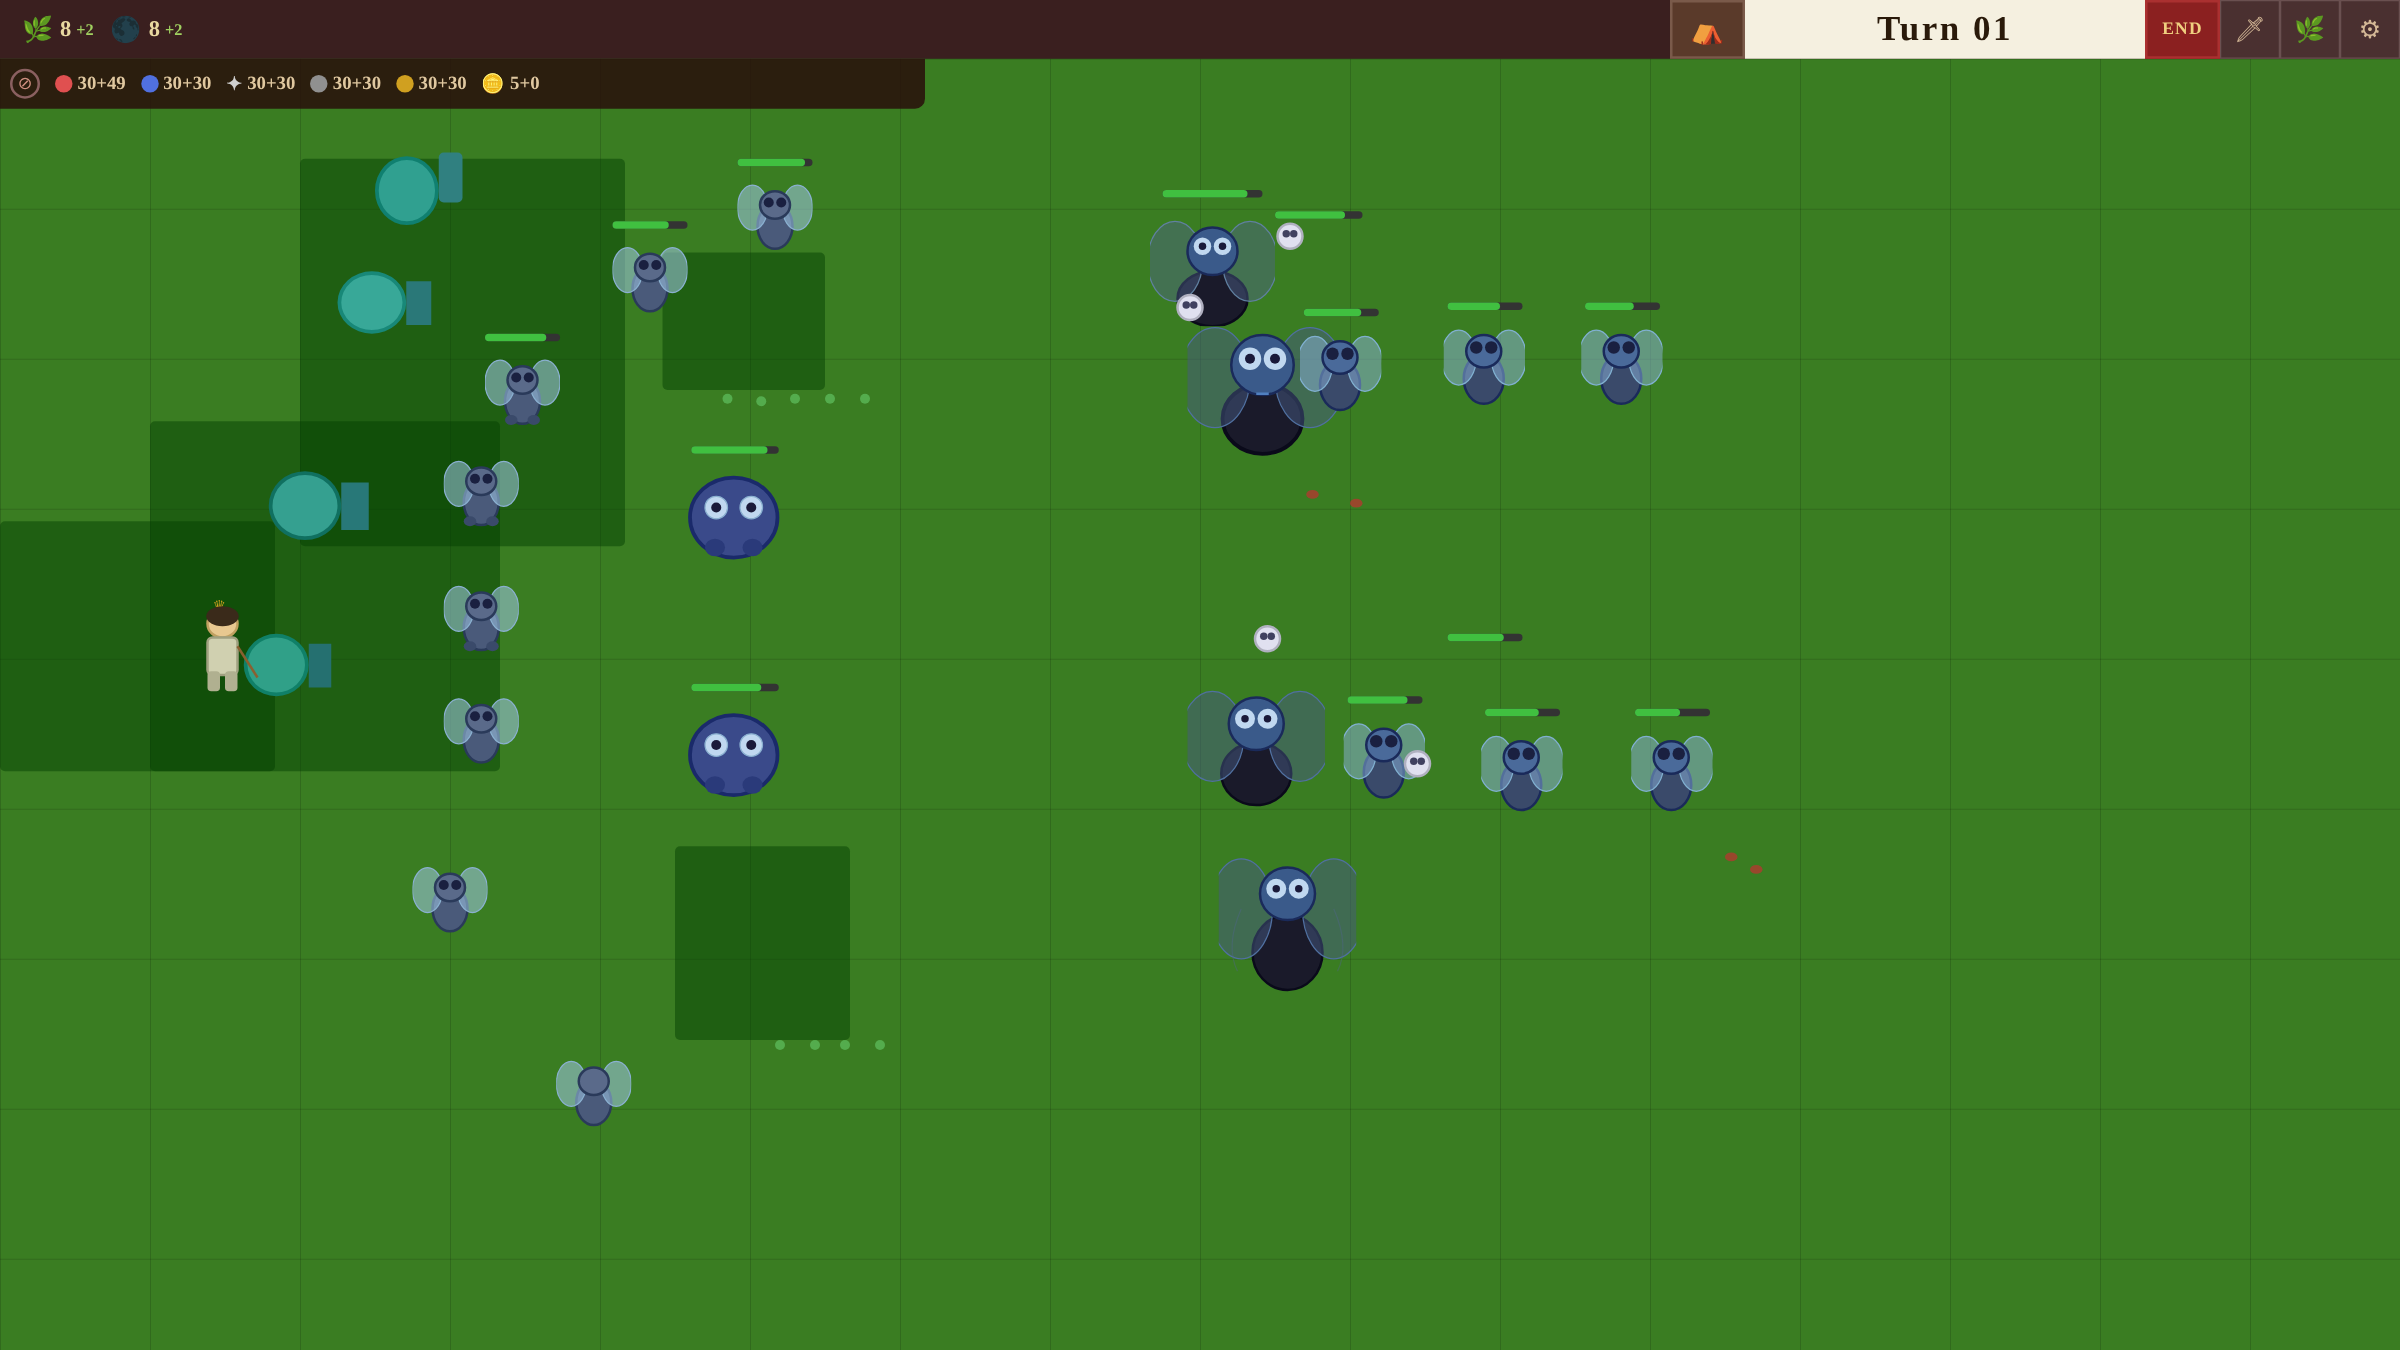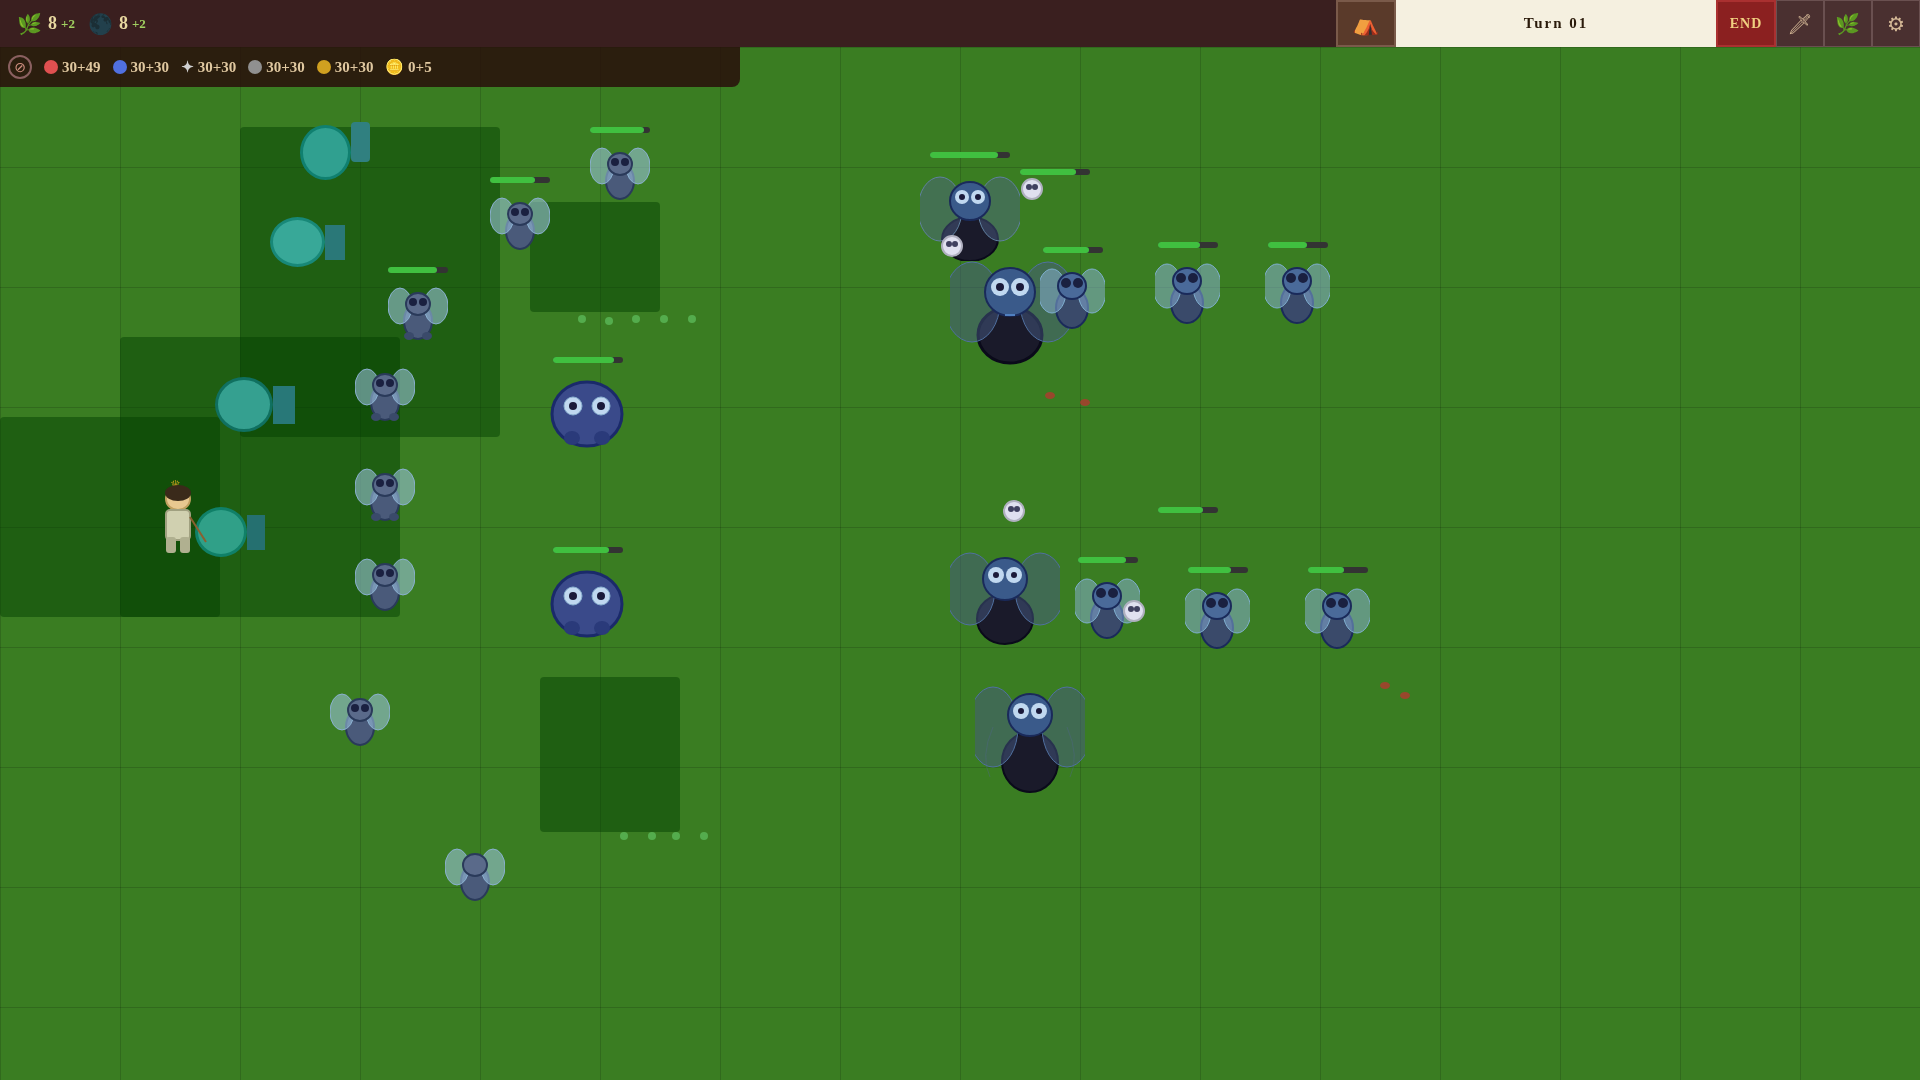"Turn 01" #turn-label { font-size: 15px -> 28px }
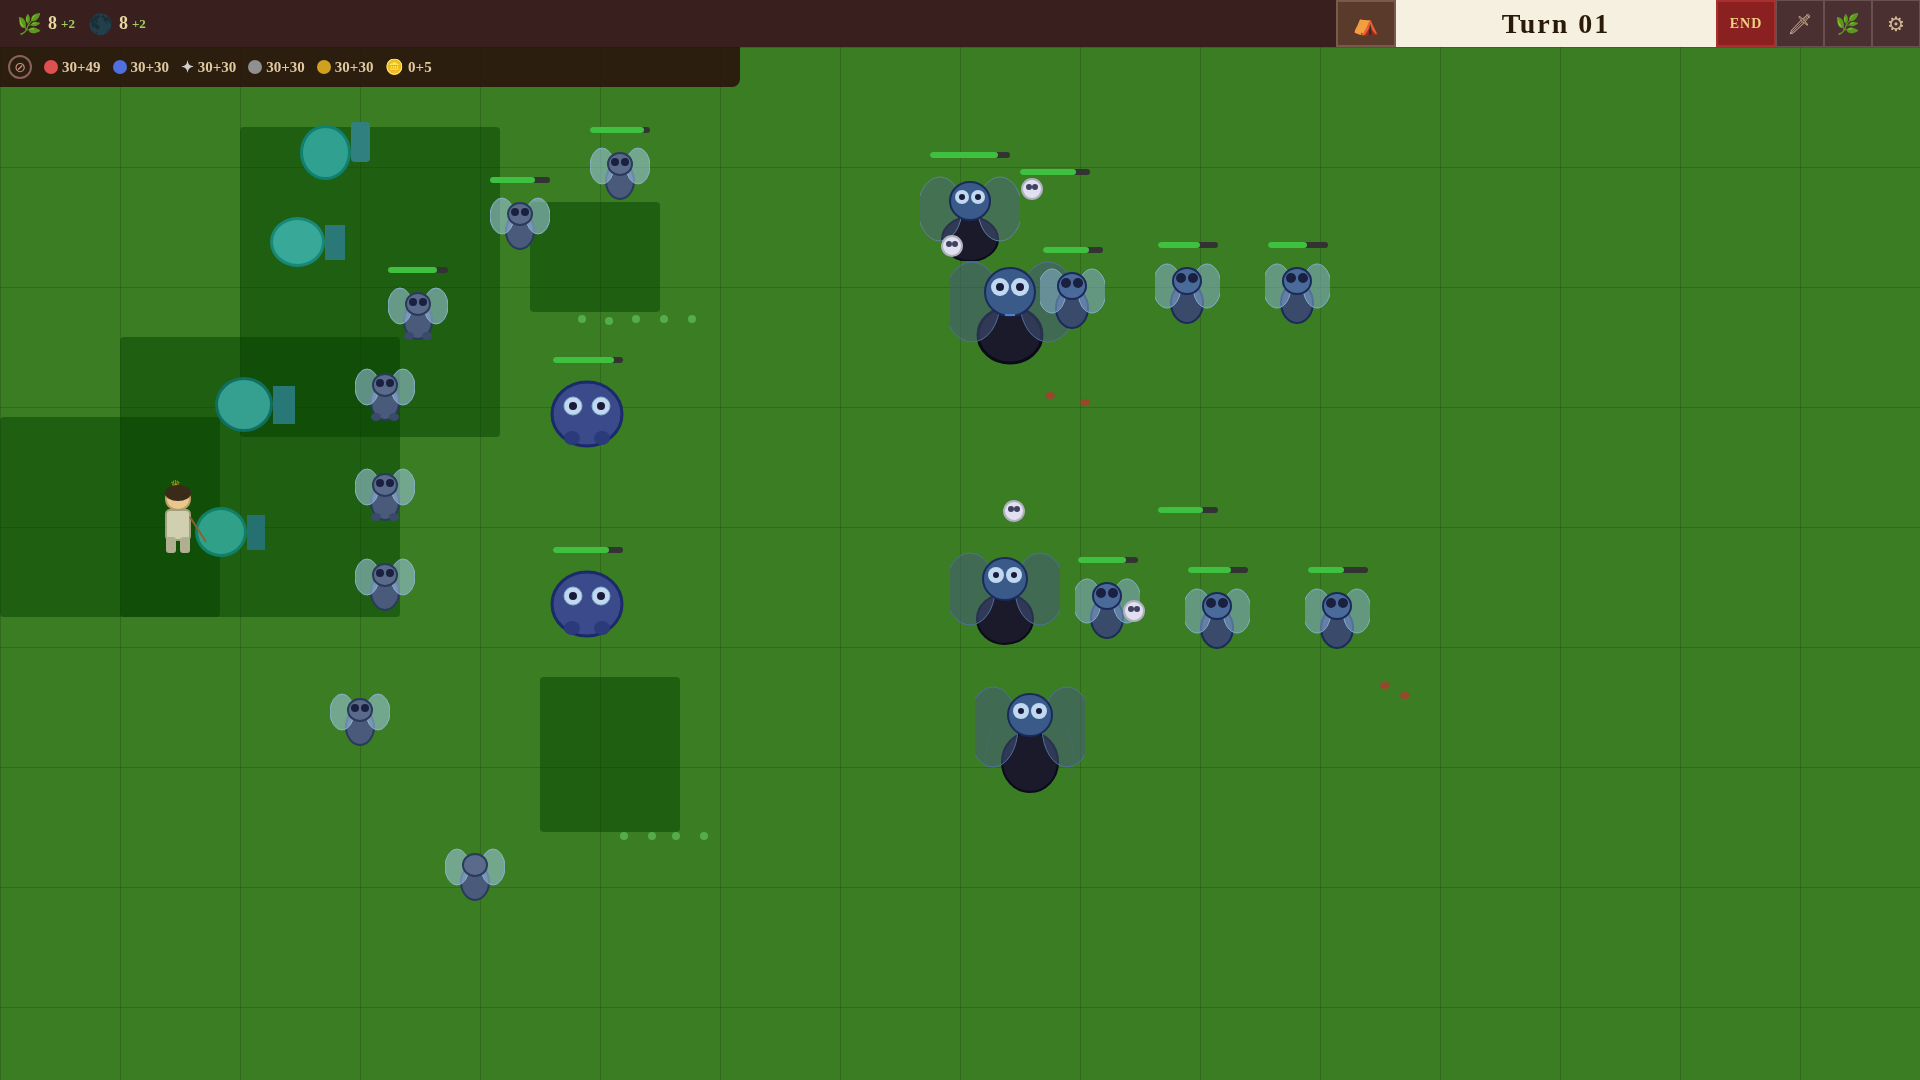"0+5" span { text: 0+5 -> 5+0 }
